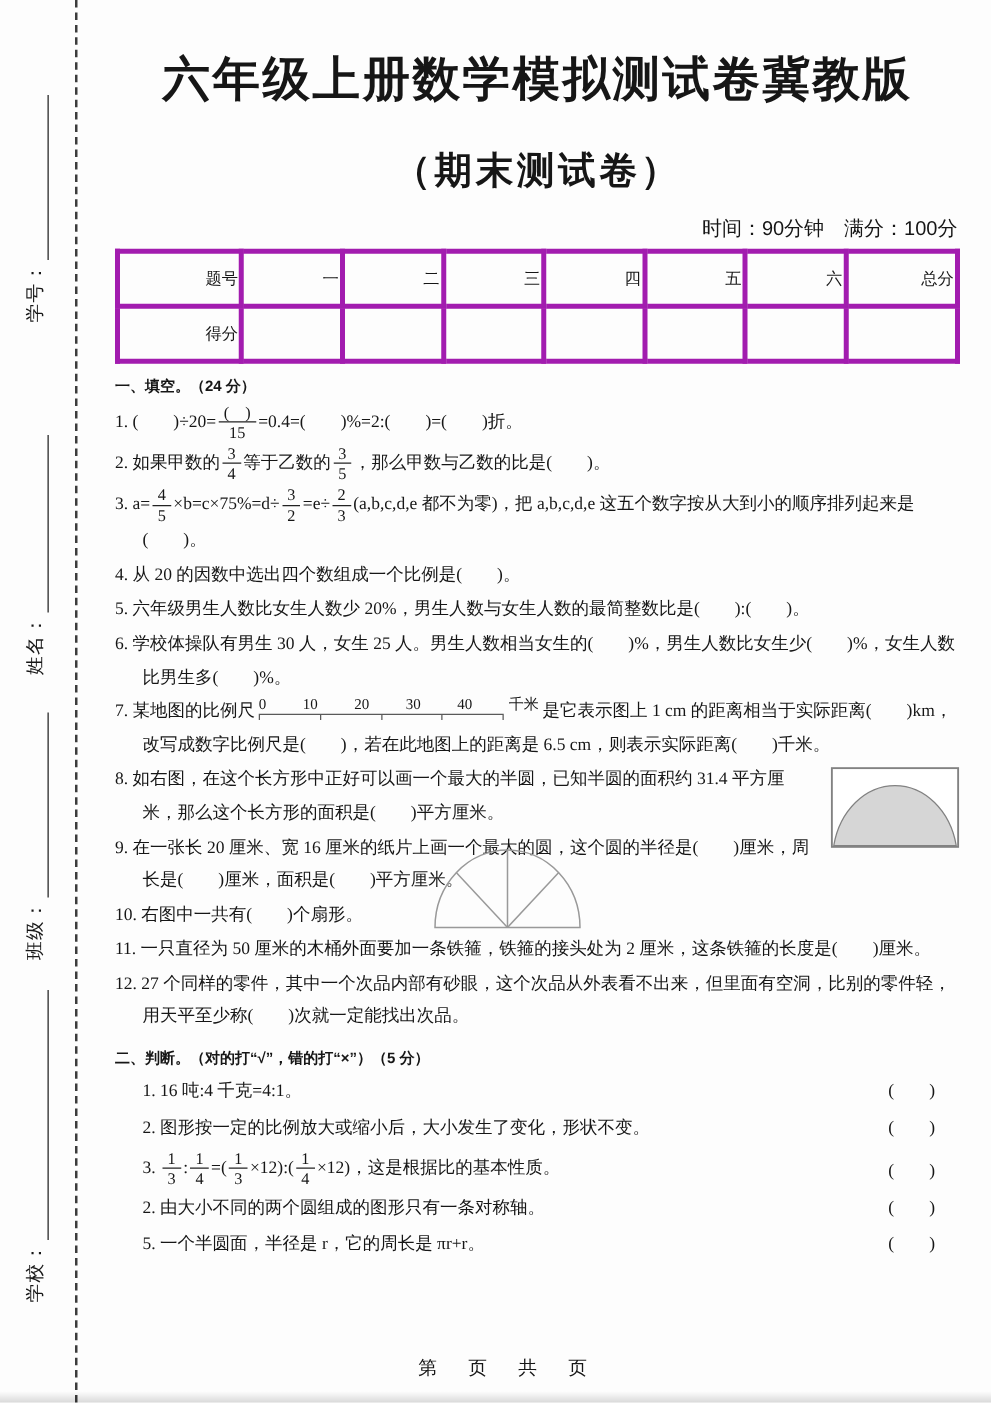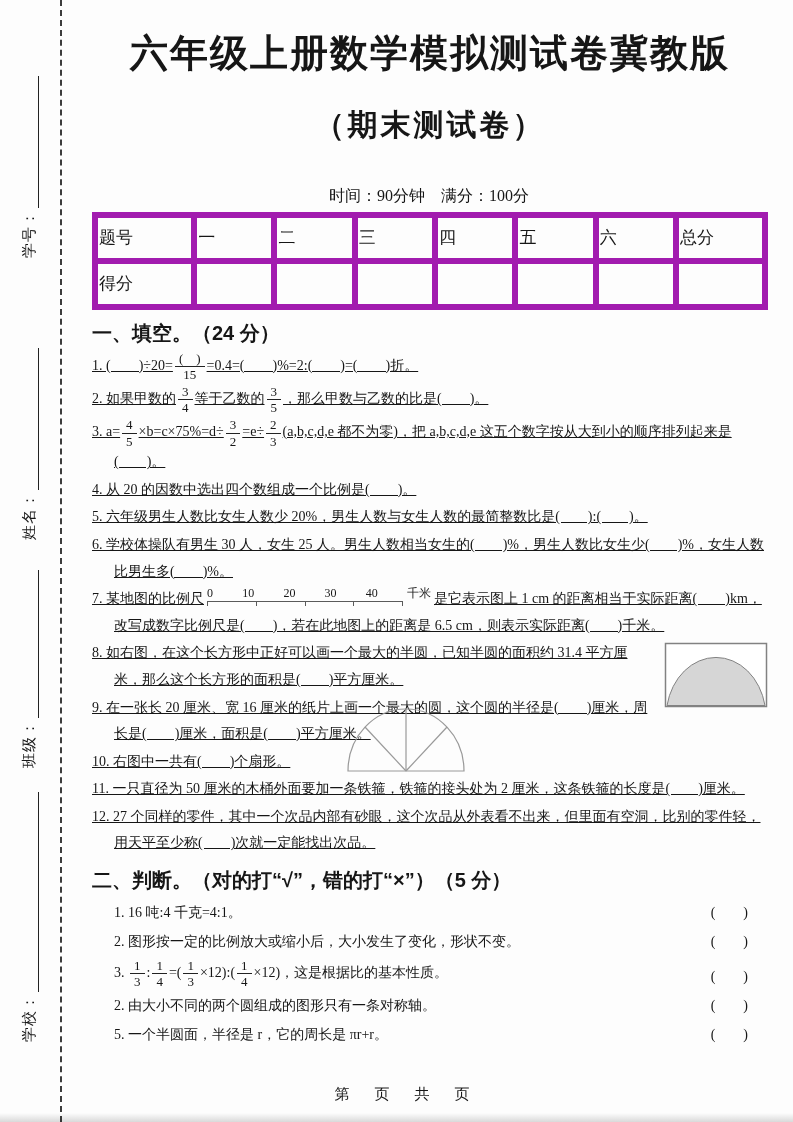"六年级上册数学模拟测试卷冀教版" .title { margin-top: 31px -> 42px }
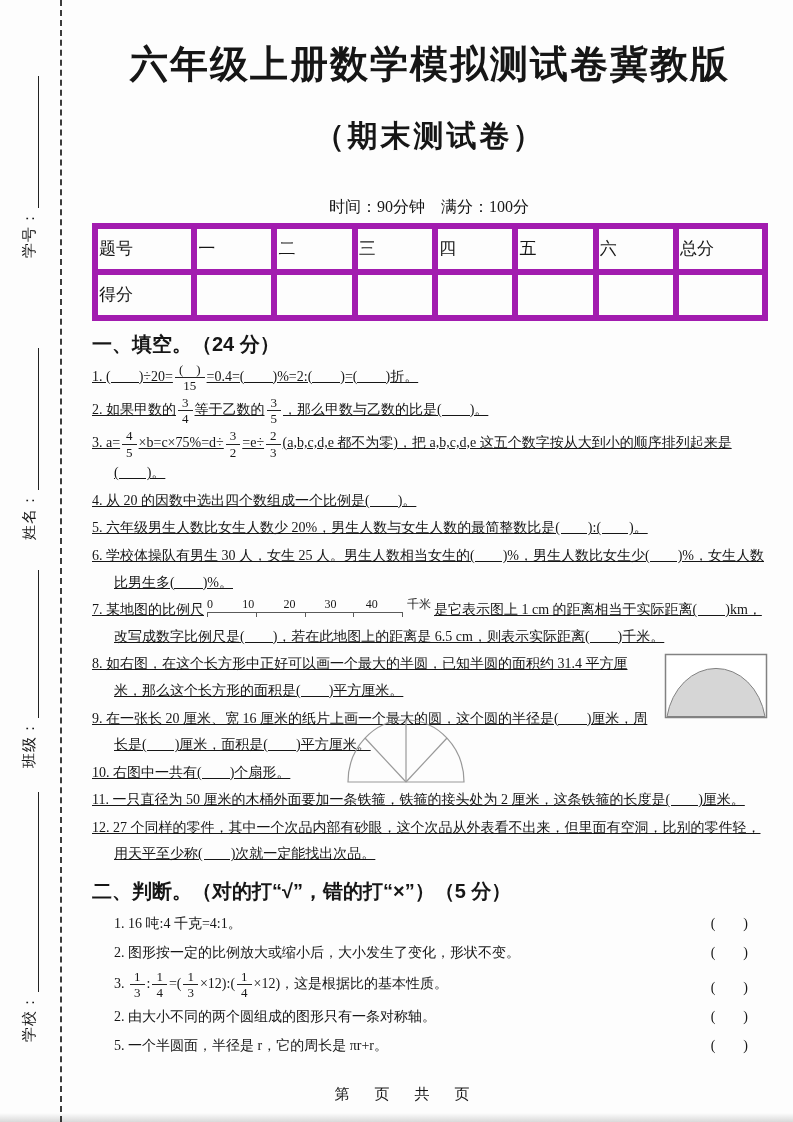"时间：90分钟 满分：100分" .info { font-family: Liberation Serif, serif -> Liberation Sans, sans-serif; margin-top: 40px -> 16px; text-align: center -> right }
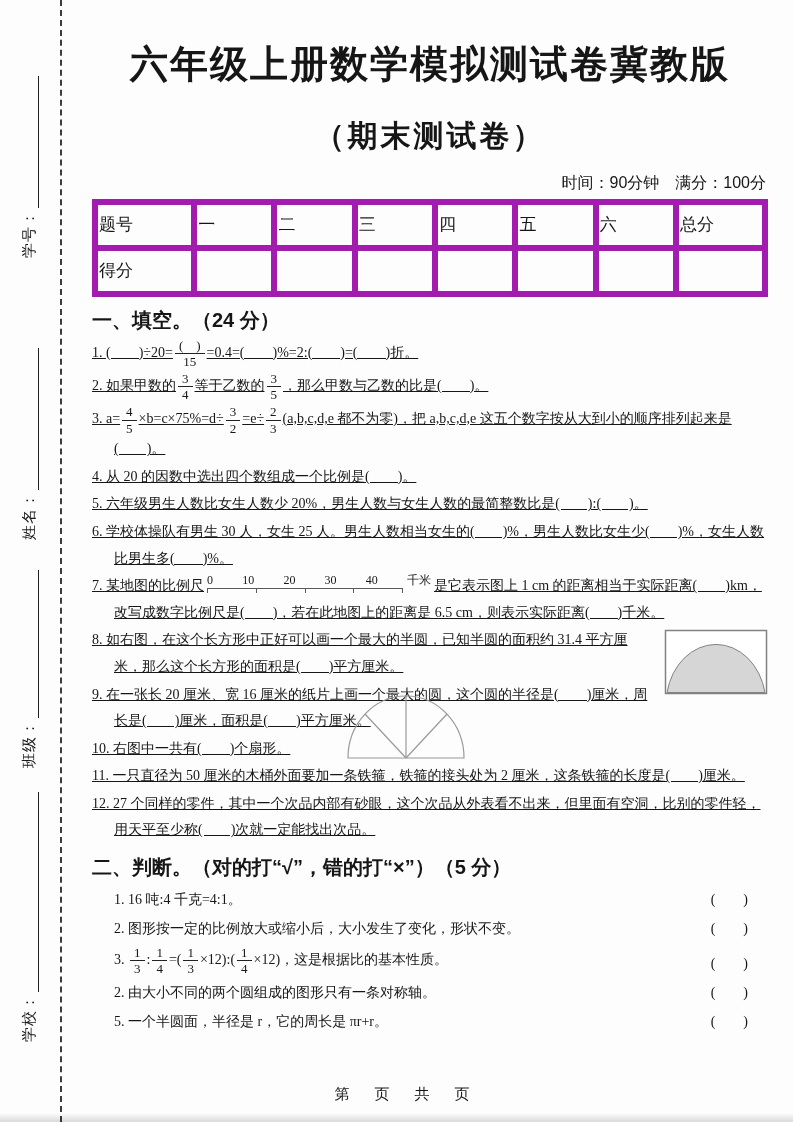"题号" table.score td { border: 6px solid #a21caf -> 4px solid #a21caf; font-size: 17px -> 13px; text-align: left -> right }
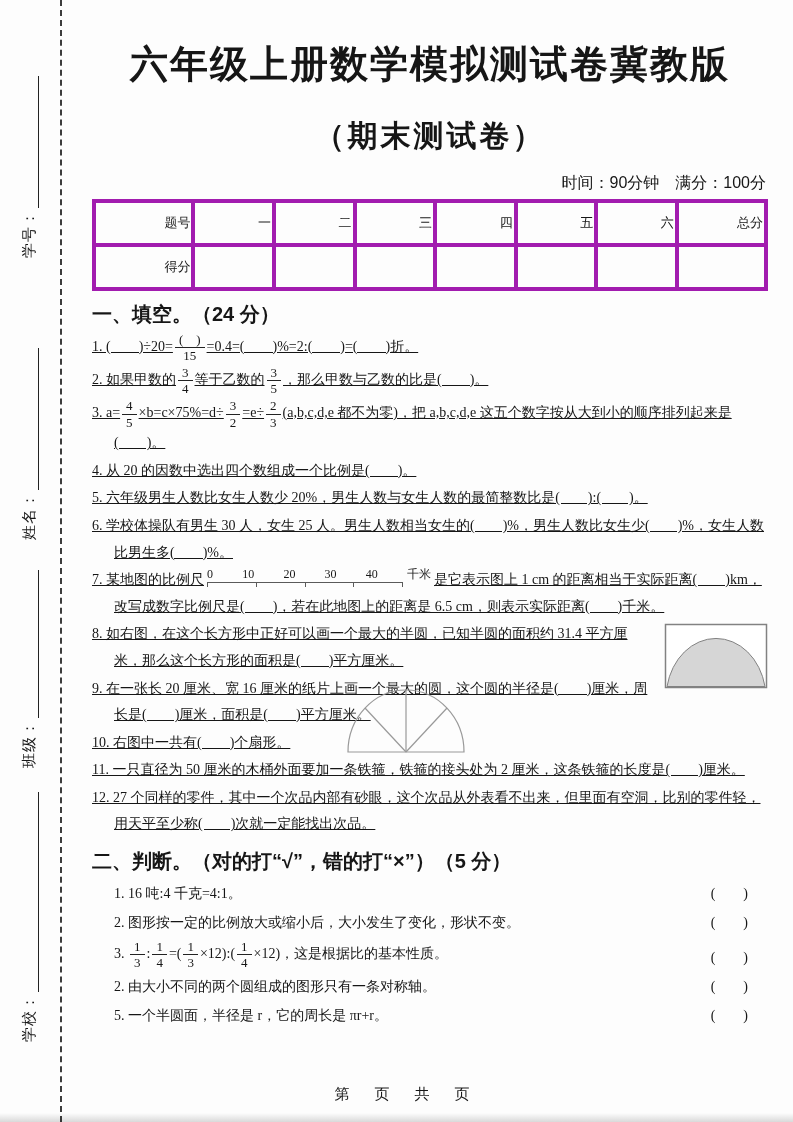"一、填空。（24 分）" .sec-head { font-size: 20px -> 12px }
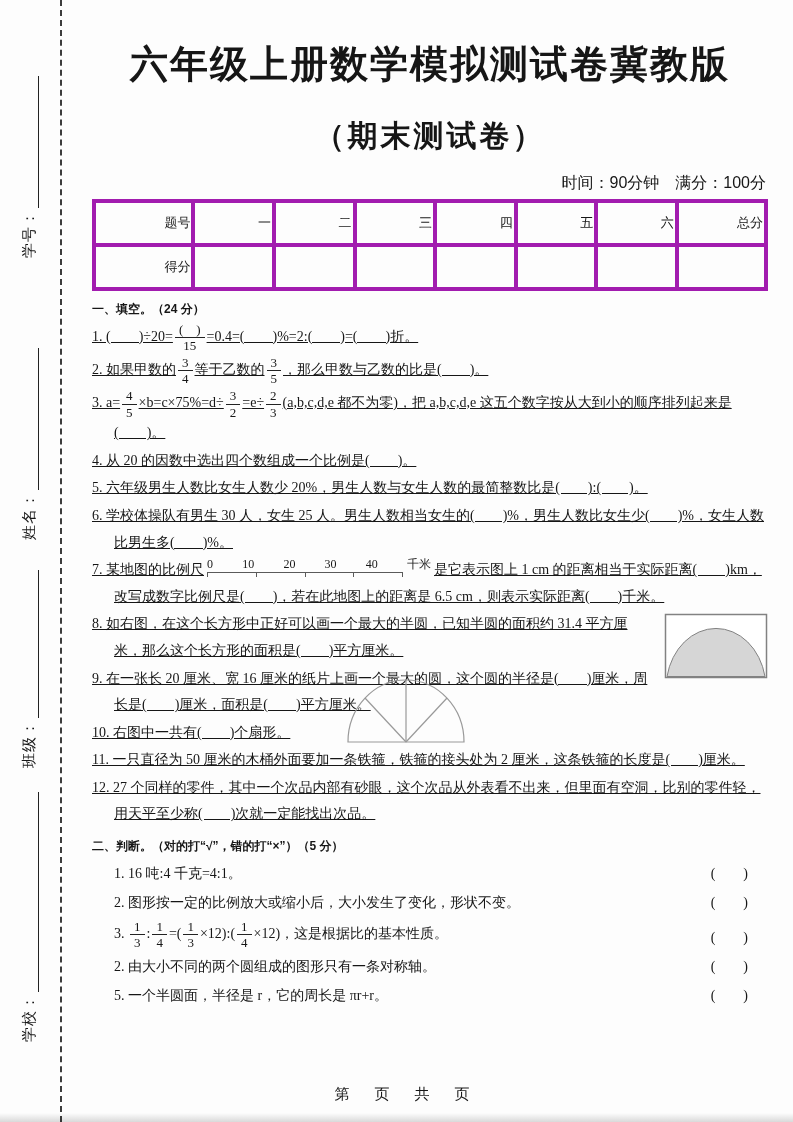"1. ( )÷20= =0.4=( )%=2:(" .q { text-decoration: underline -> none }
